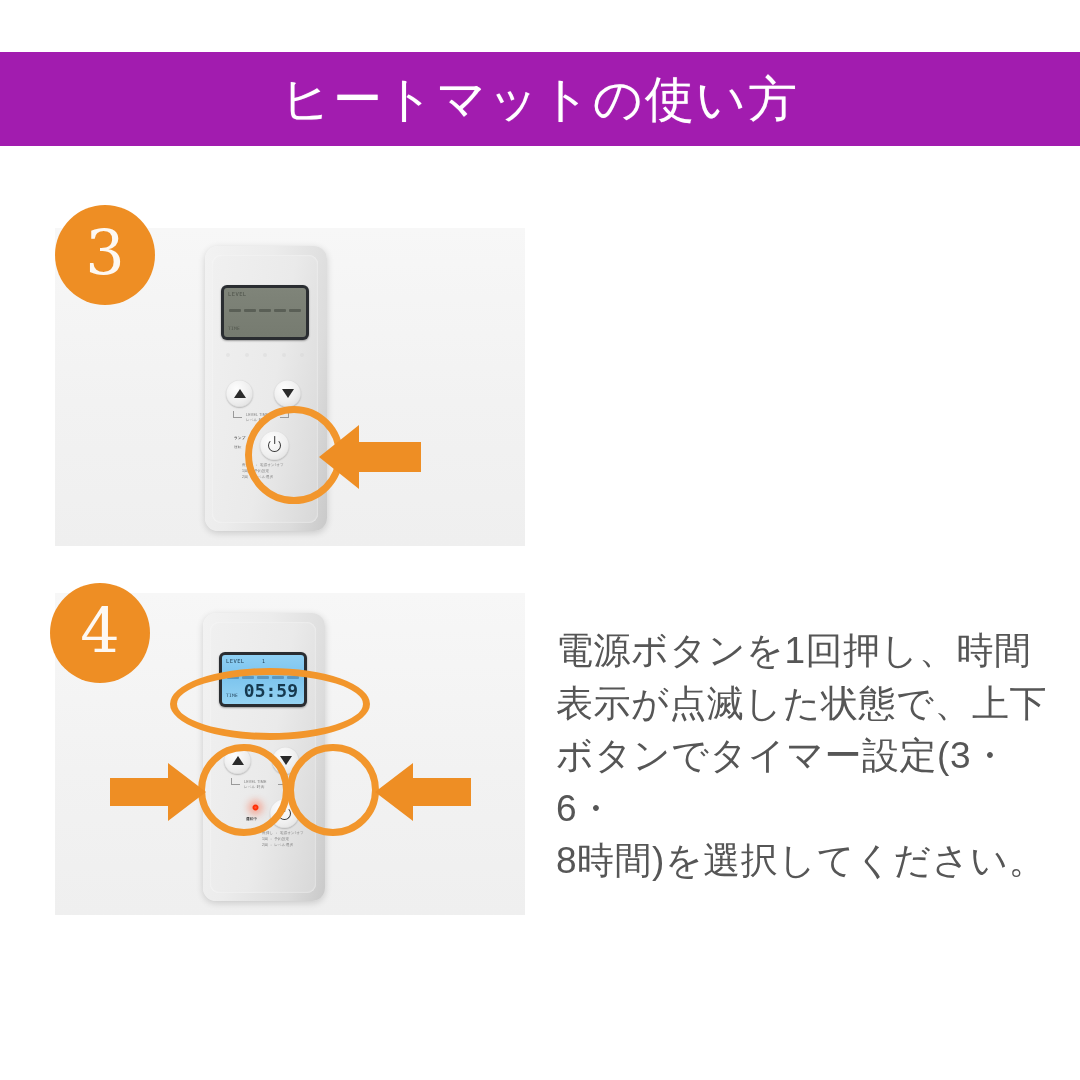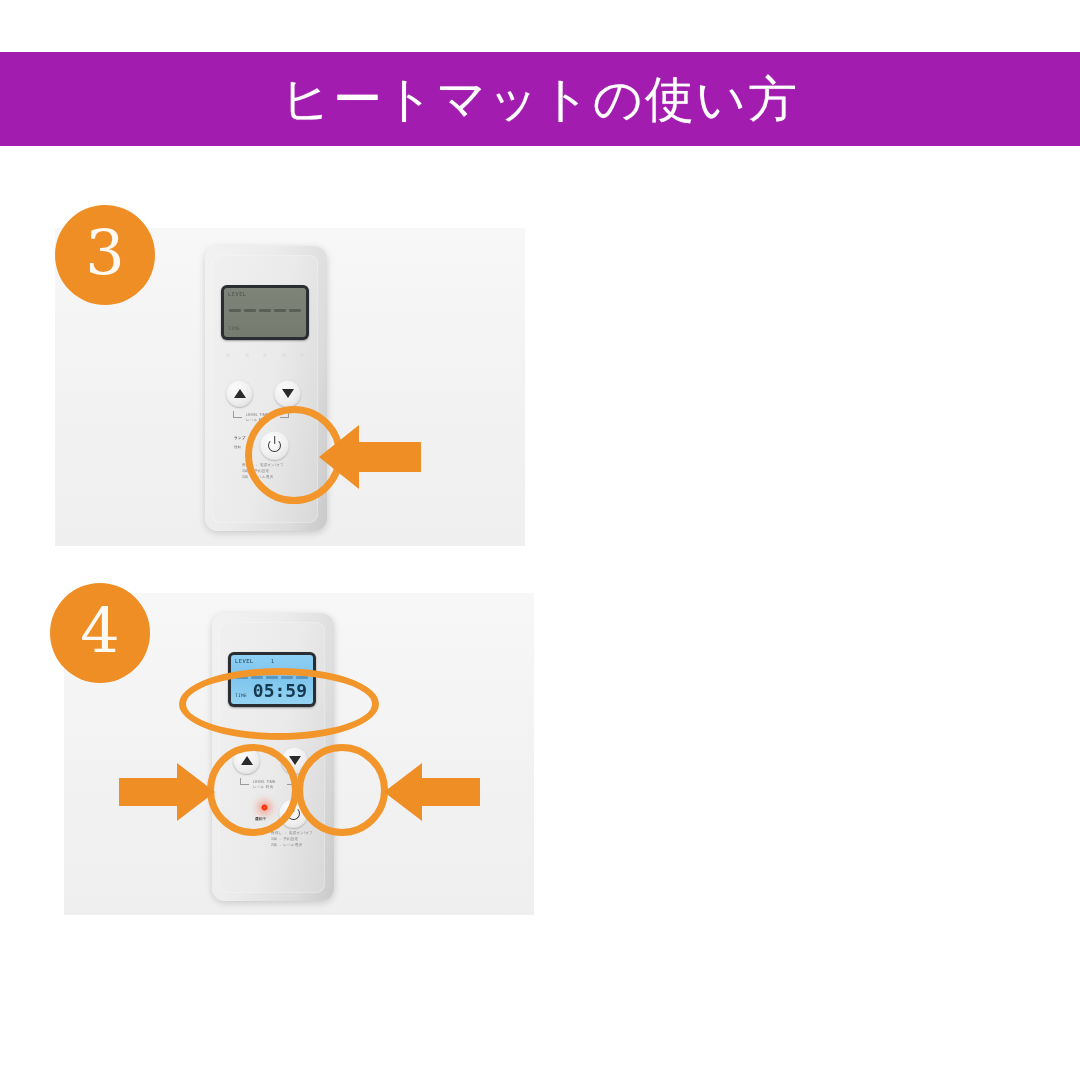"電源ボタンを1回押し、時間" p.desc { html: none -> <p>電源ボタンを1回押し、時間 表示が点滅した状態で、上下 ボタンでタイマー設定(3・6・ 8時間)を選択してください。</p> }
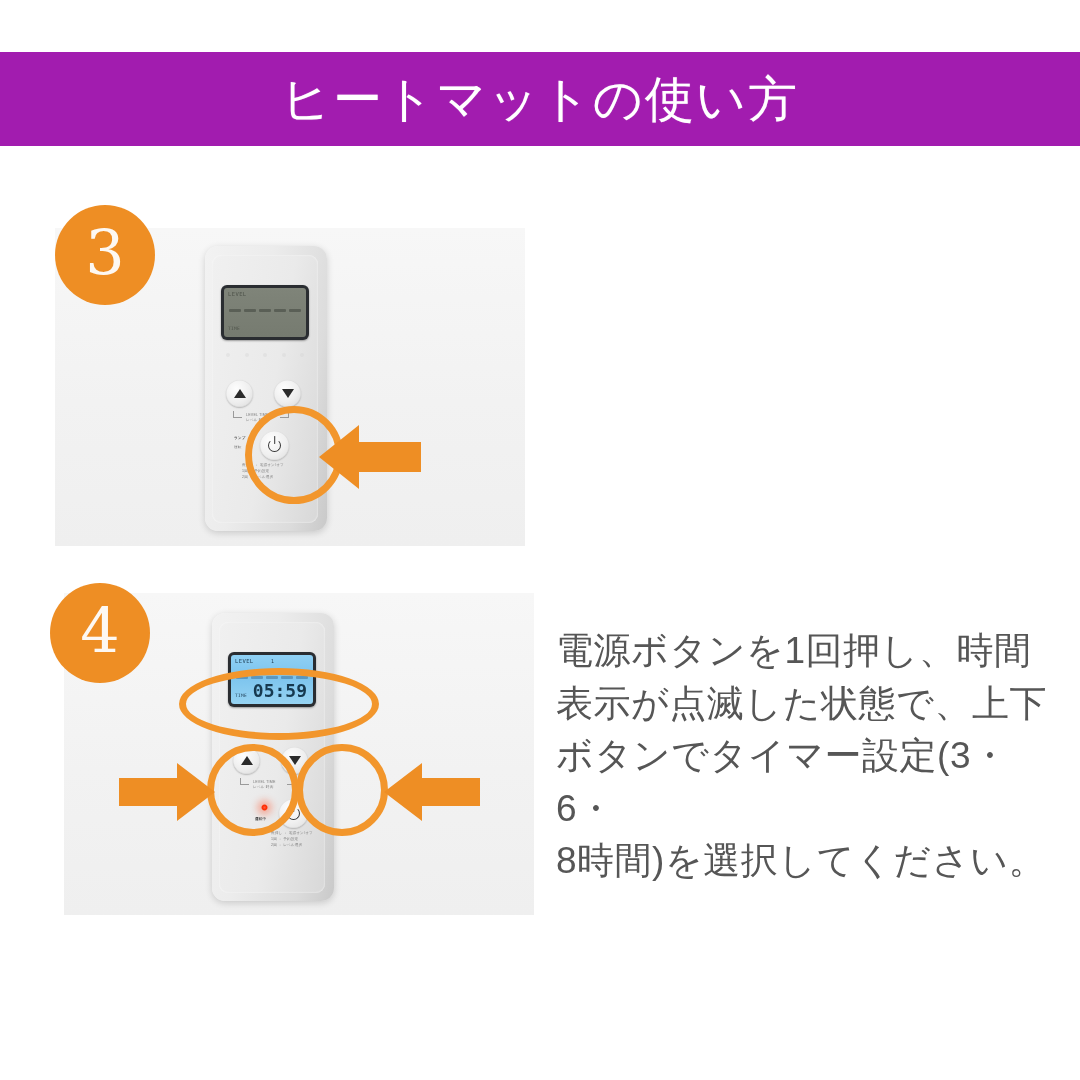"05:59" #step-4 .photo-panel { left: 64px -> 55px }
